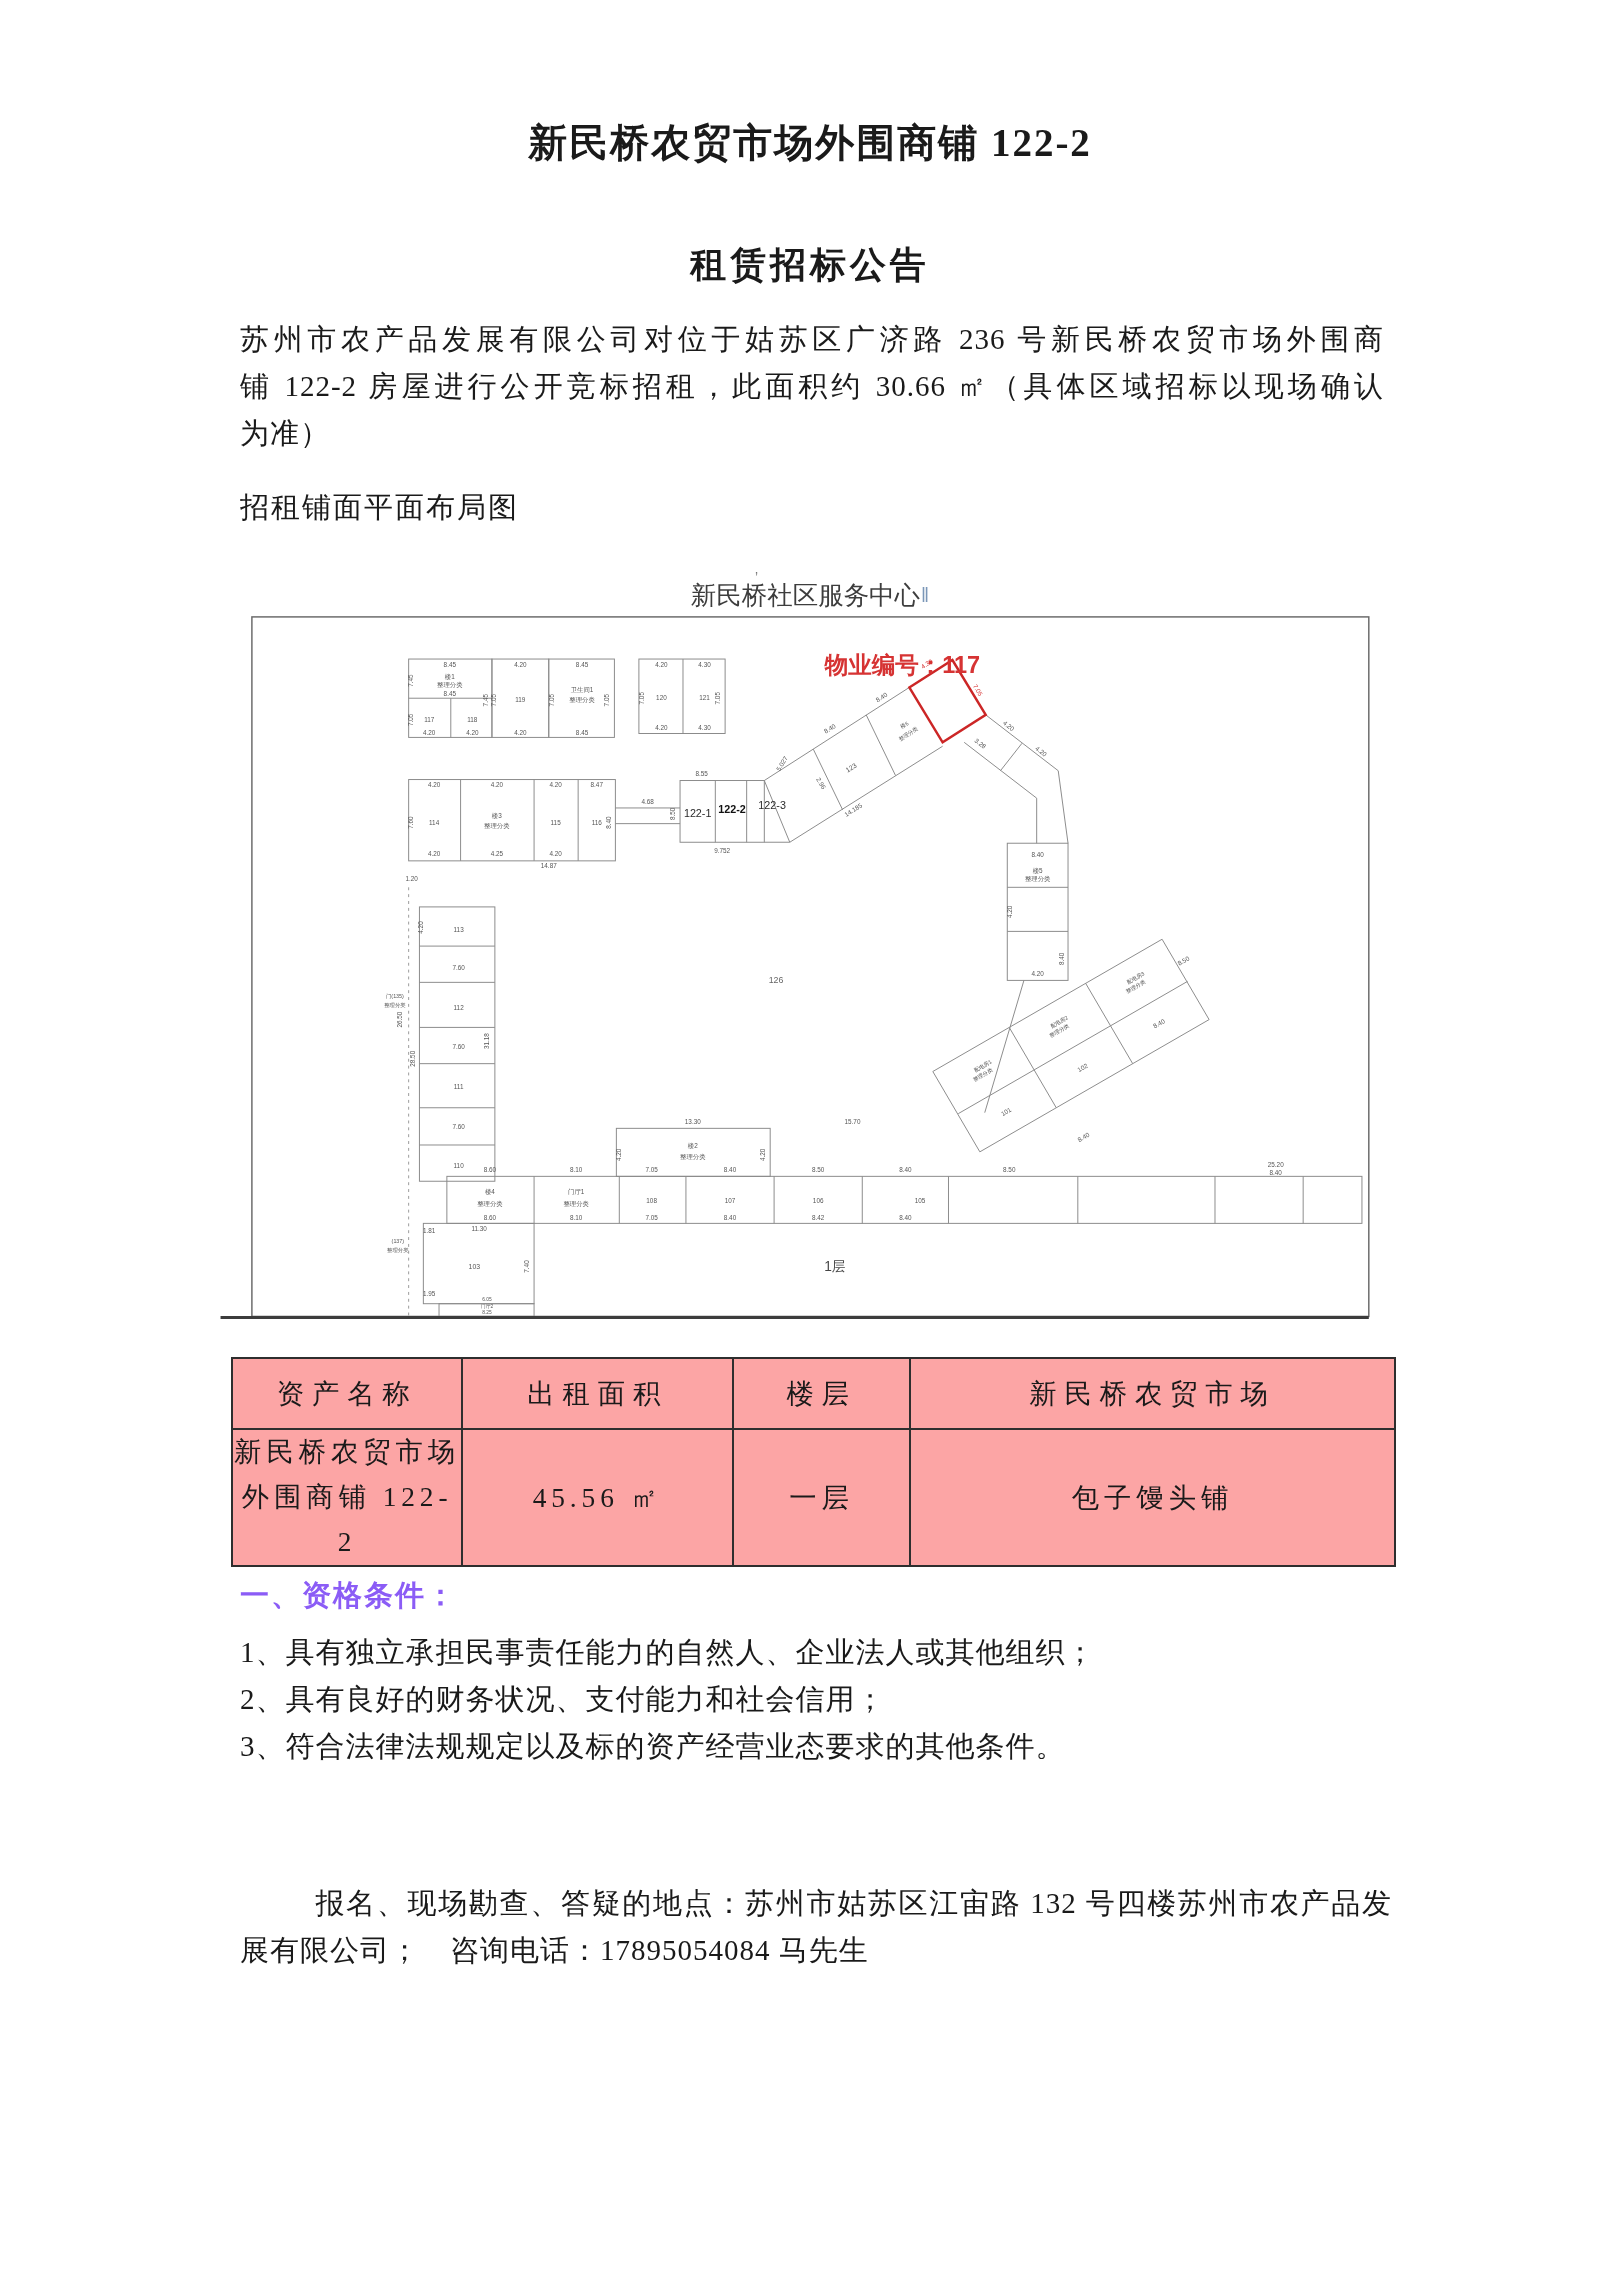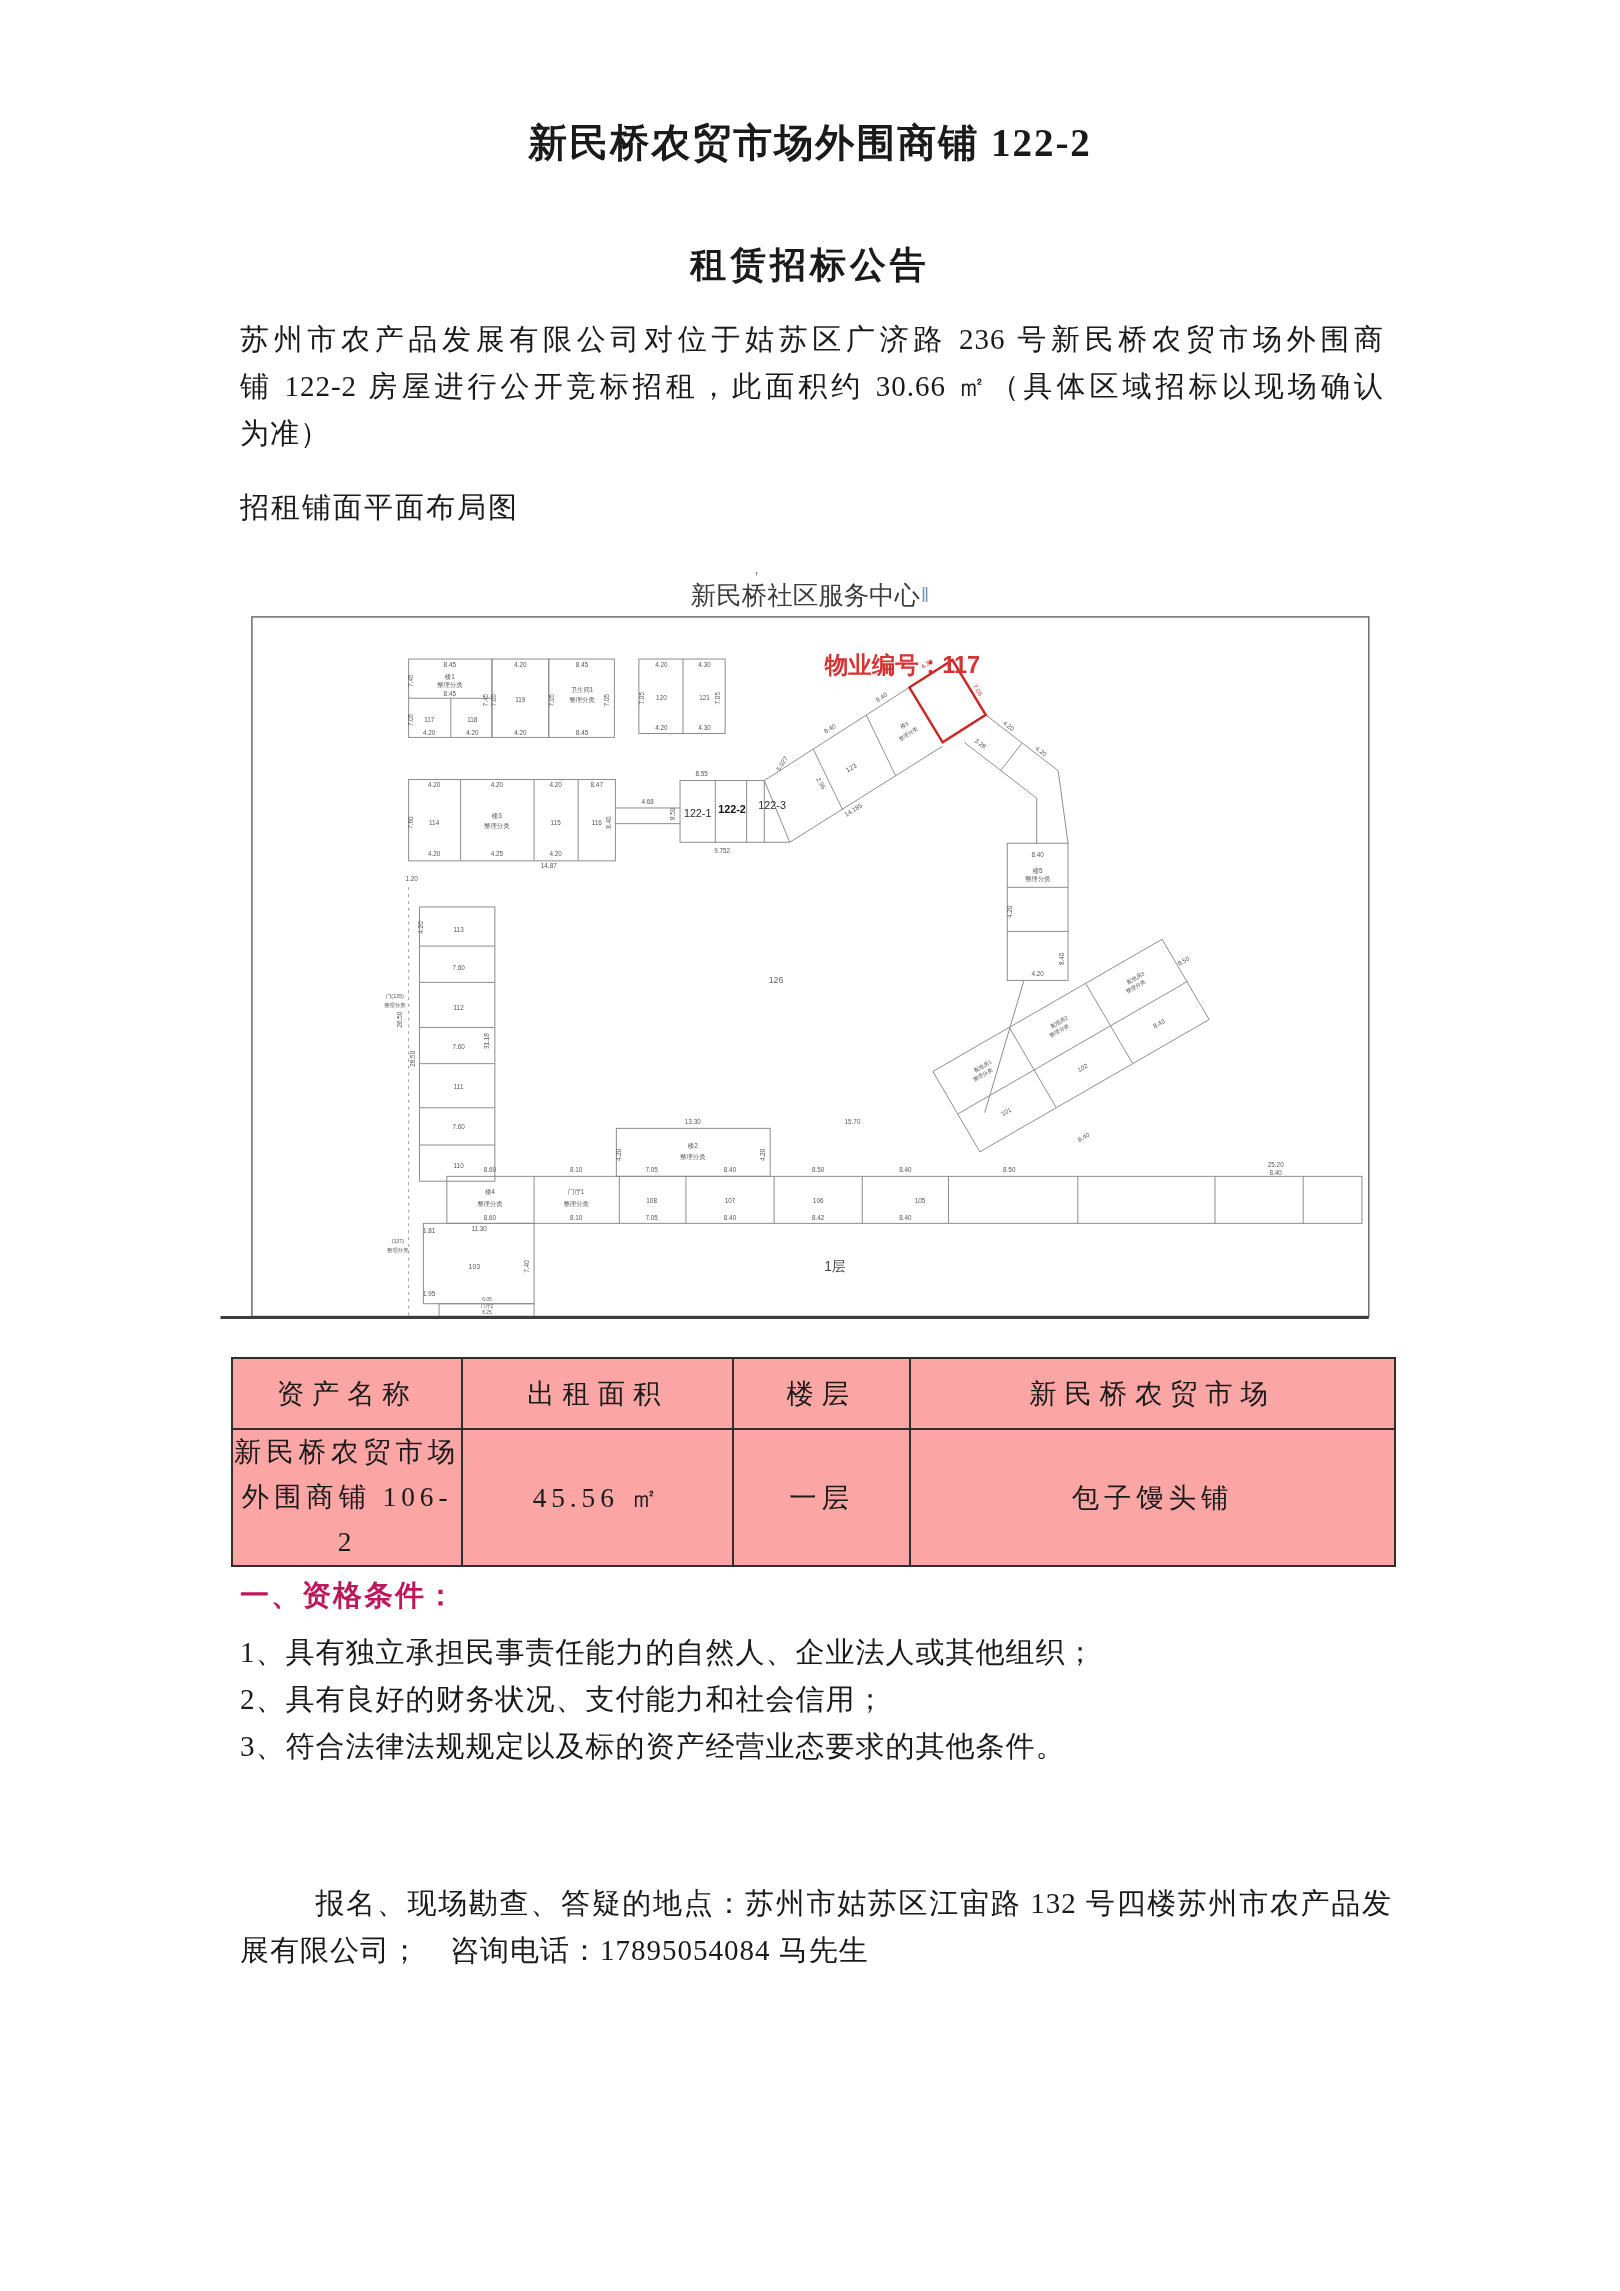"外围商铺 106-2" div { text: 106-2 -> 122-2 }
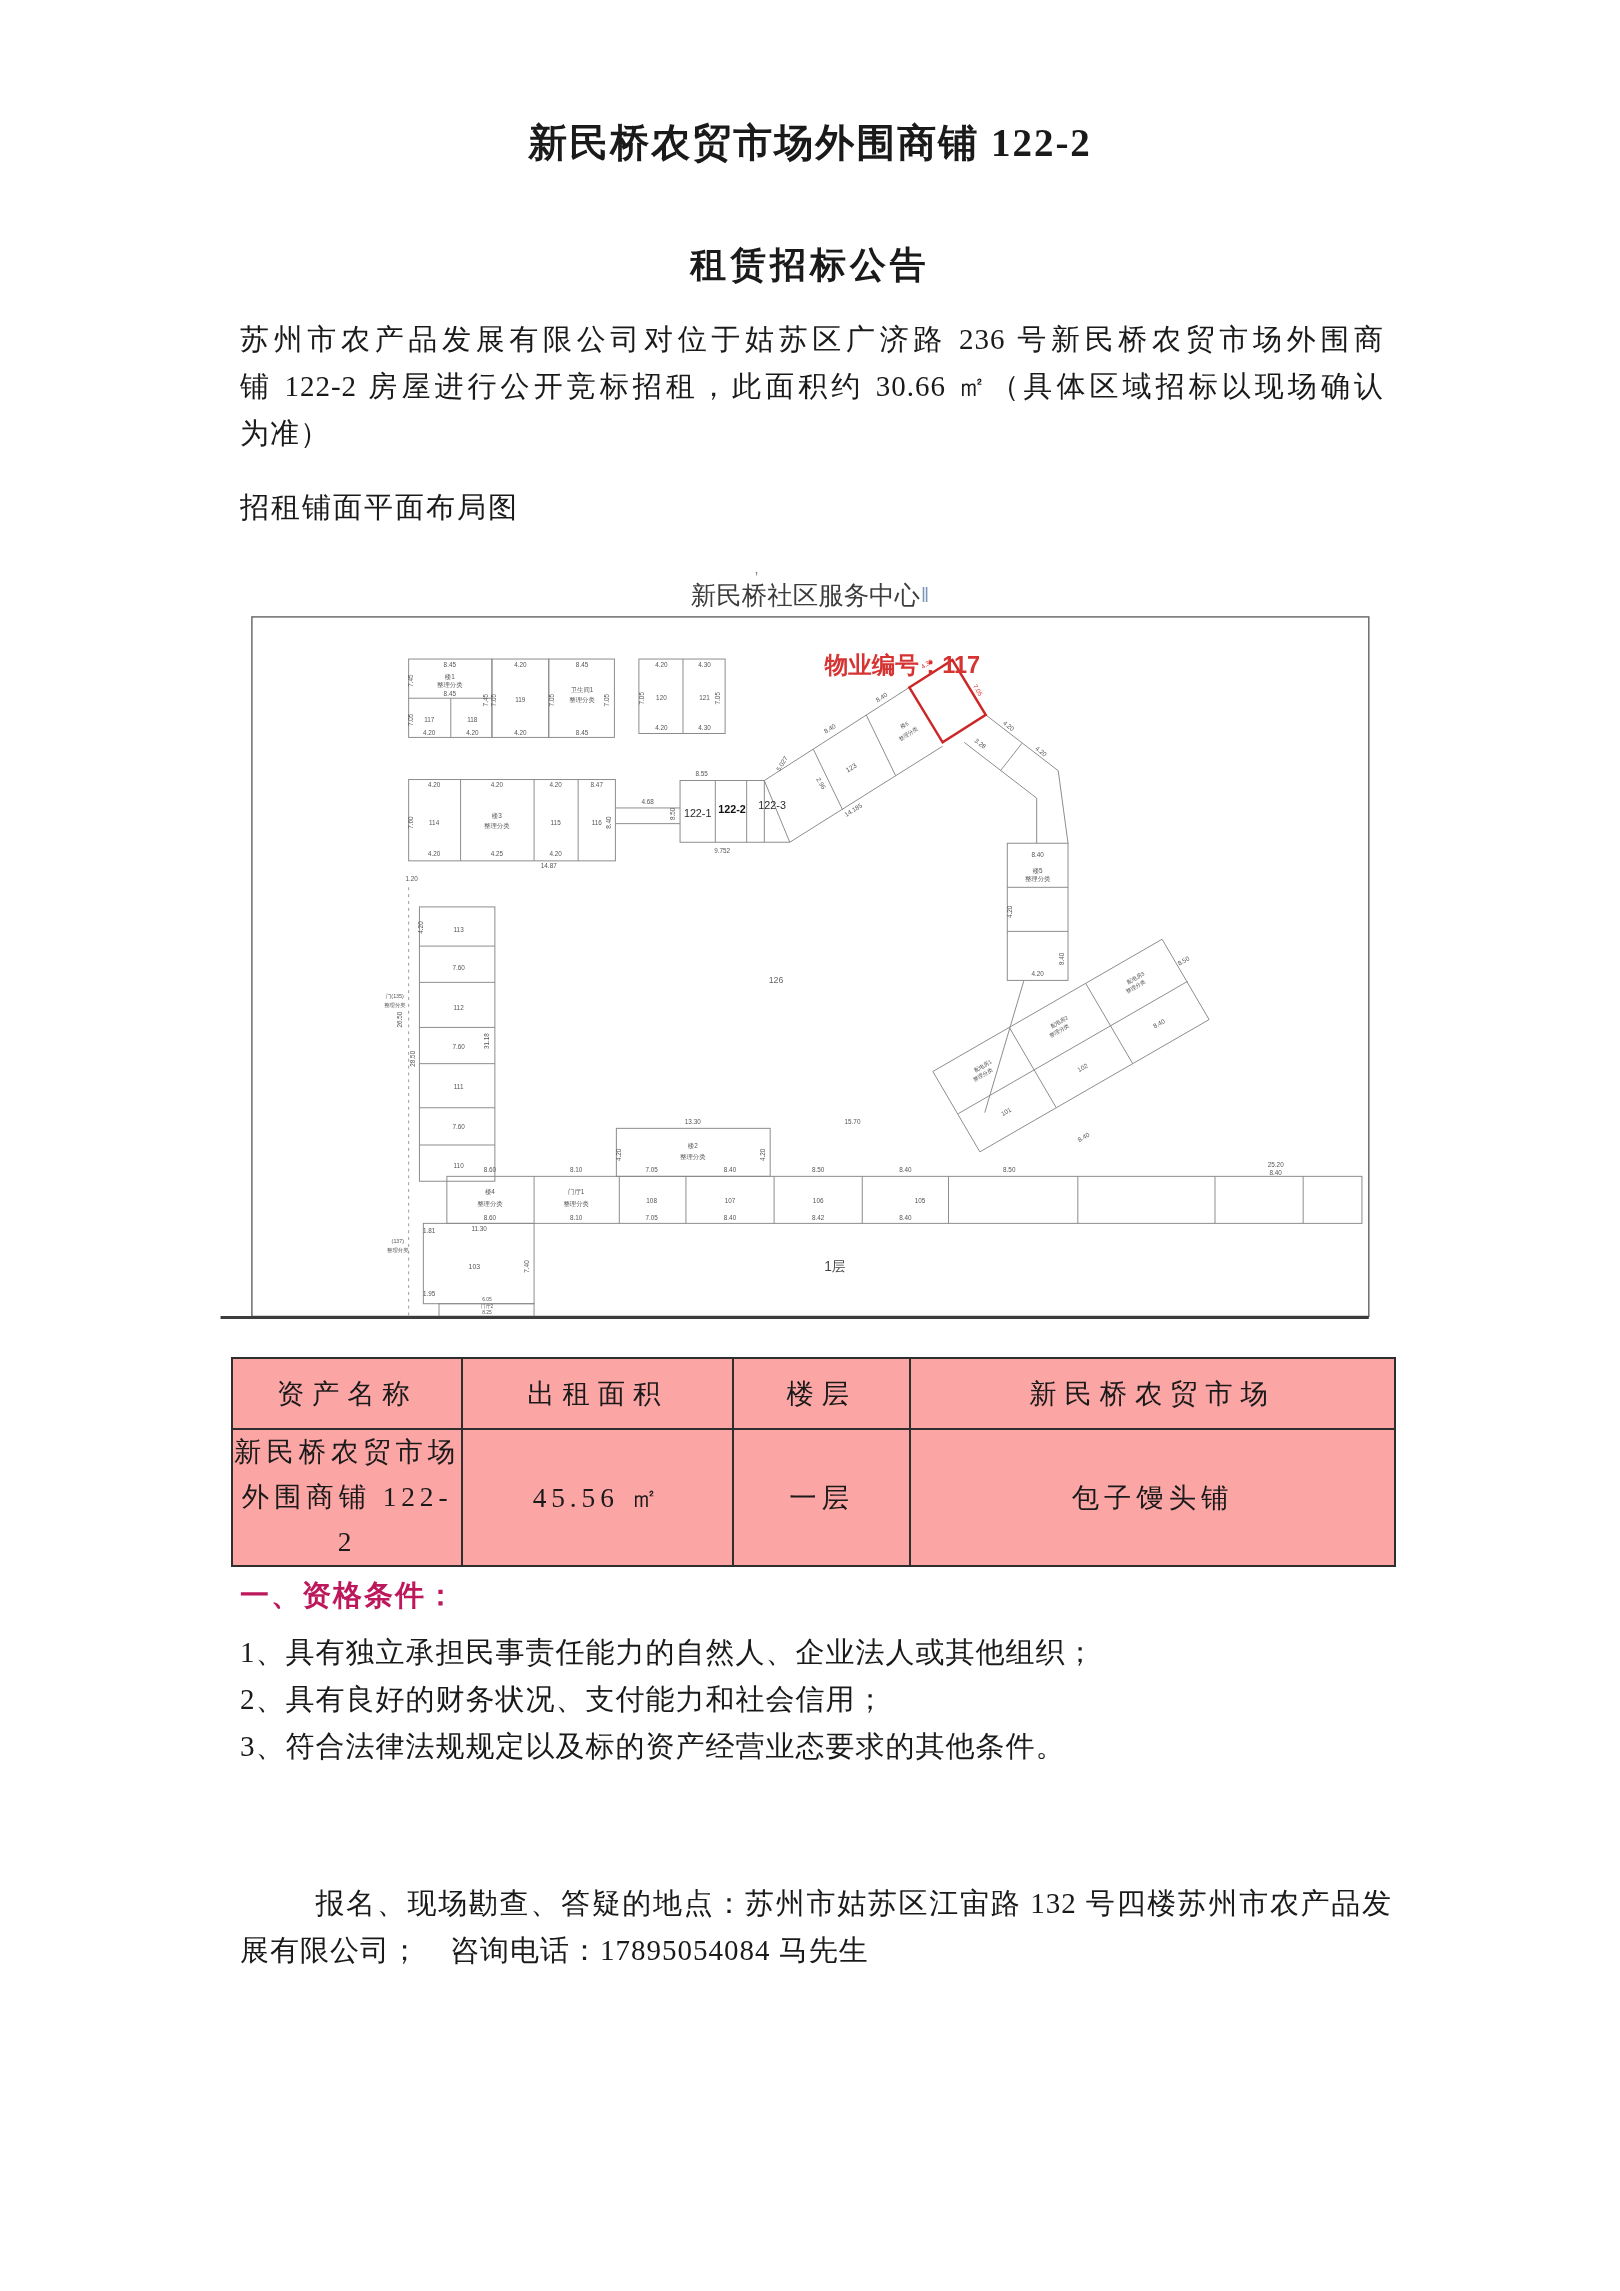"一、资格条件：" .sec-heading { color: #be185d -> #8b5cf6 }
